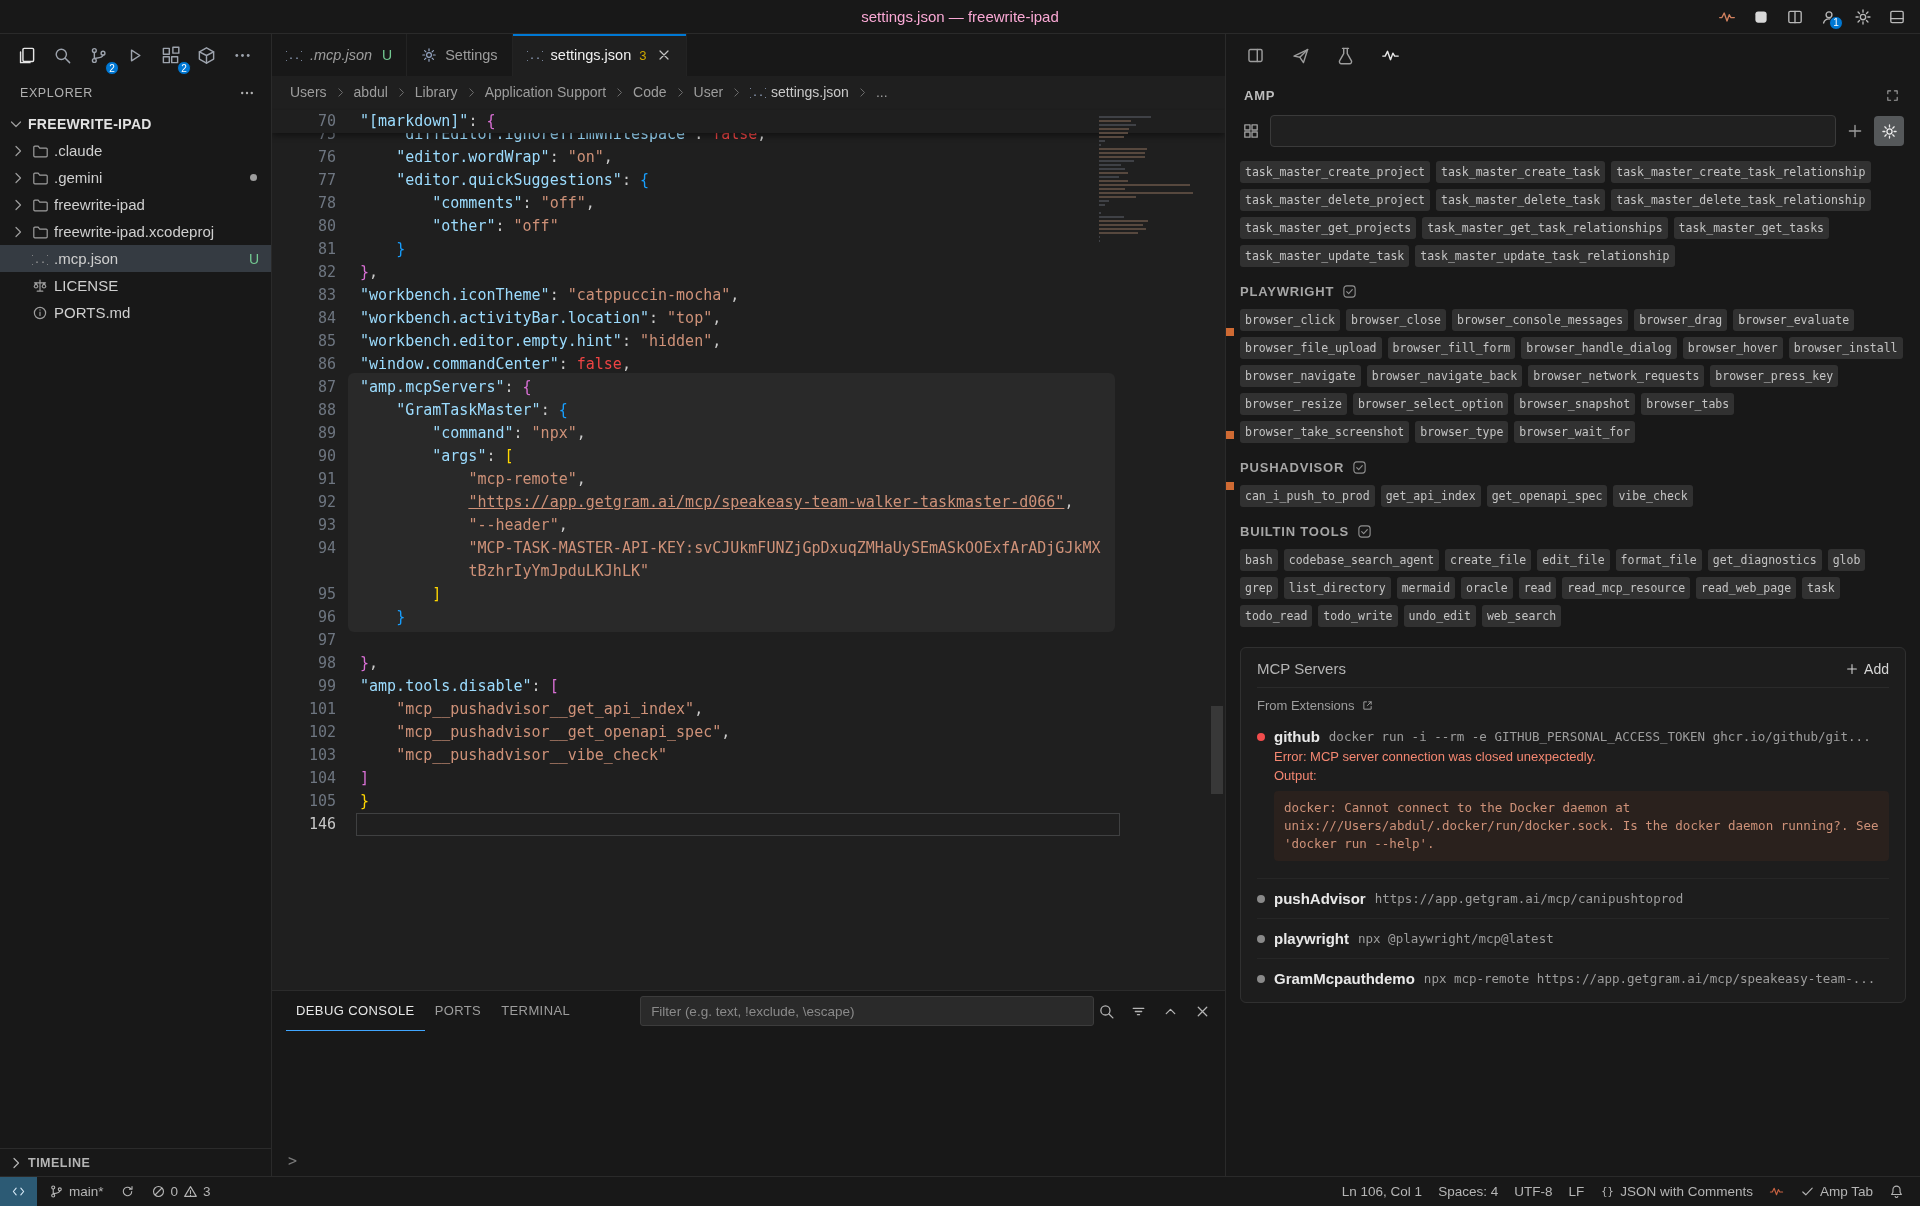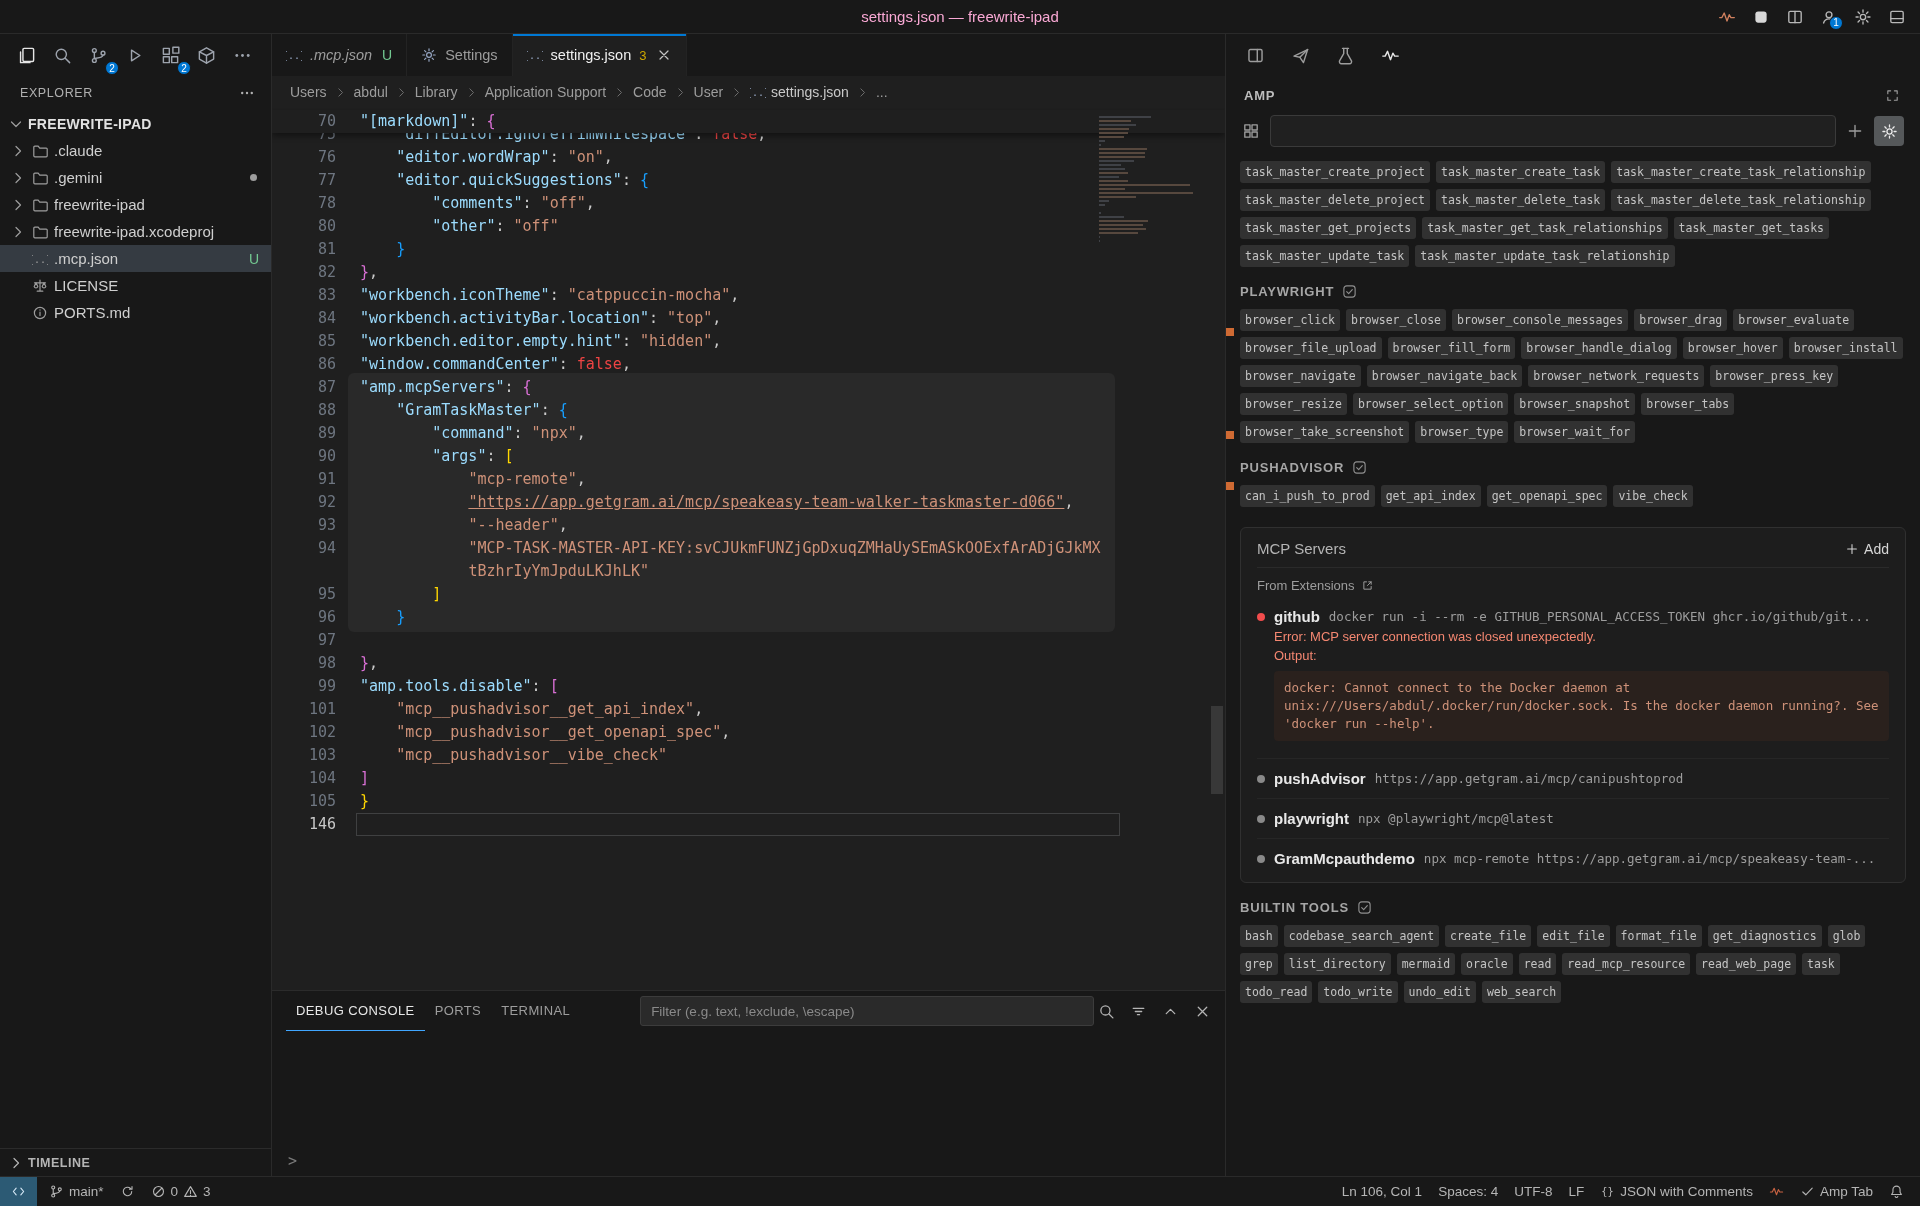"MCP Servers" div { order: before "BUILTIN TOOLS" -> after "BUILTIN TOOLS" }
